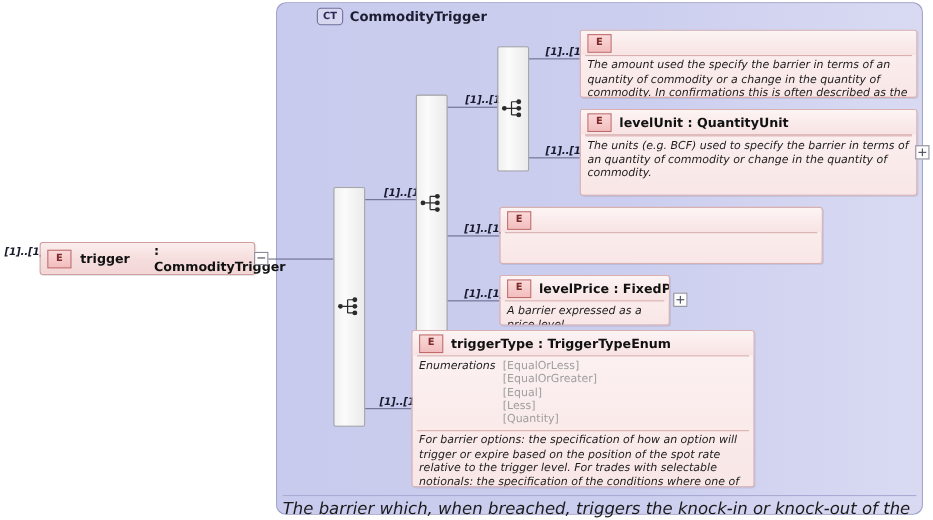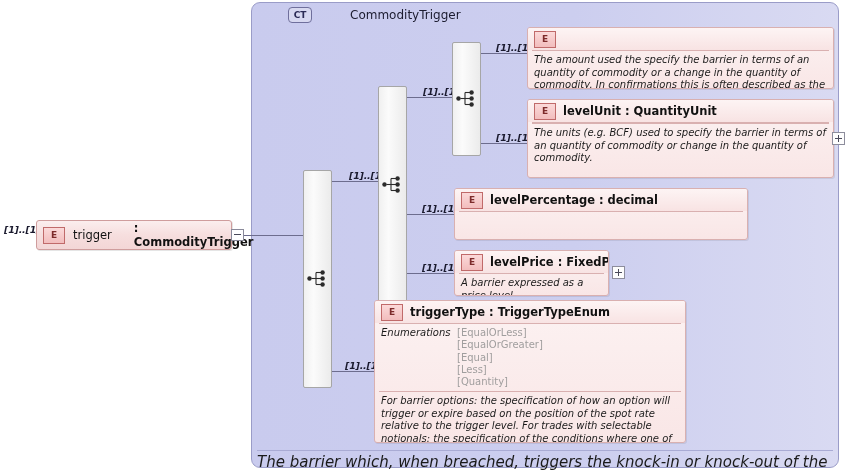"CommodityTrigger" #ct-title { font-weight: normal -> bold; margin-left: 32px -> none }
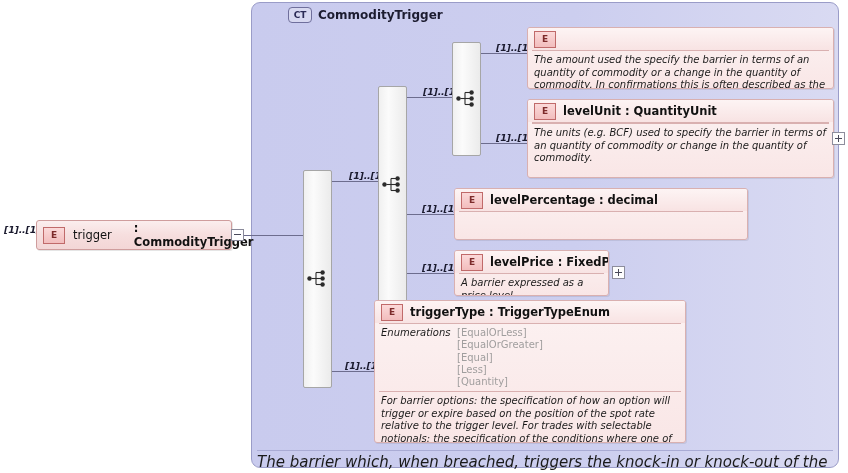"levelPercentage : decimal" span.ebox-title { html: <span>levelPercentage : decimal</span> -> none }
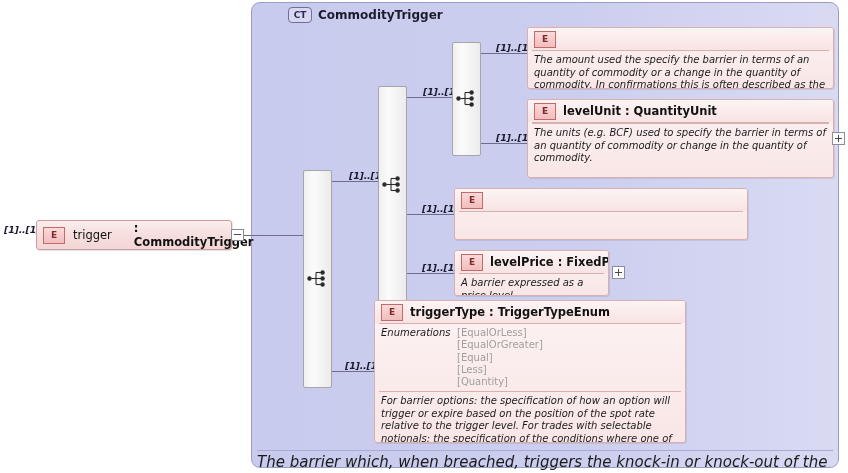"trigger" #root-name { font-weight: normal -> bold }
